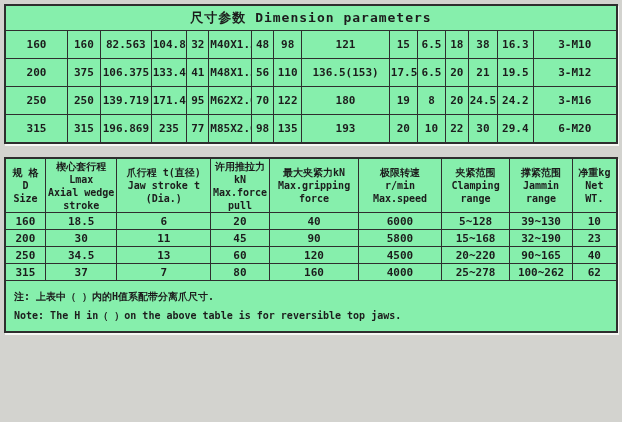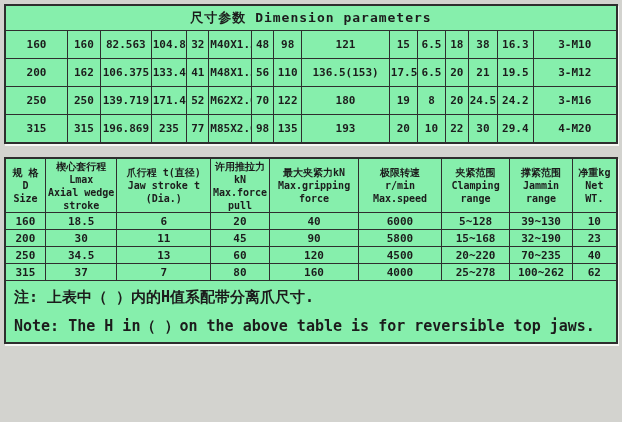"162" td { text: 162 -> 375 }
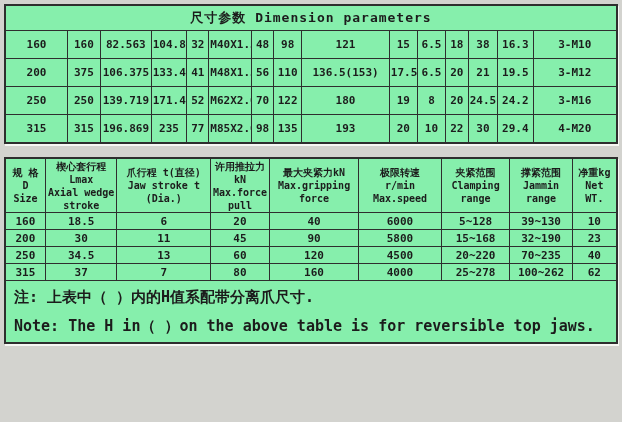"52" td { text: 52 -> 95 }
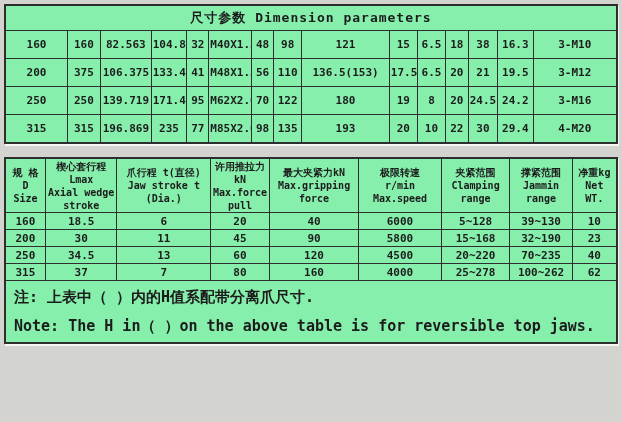"4-M20" td { text: 4-M20 -> 6-M20 }
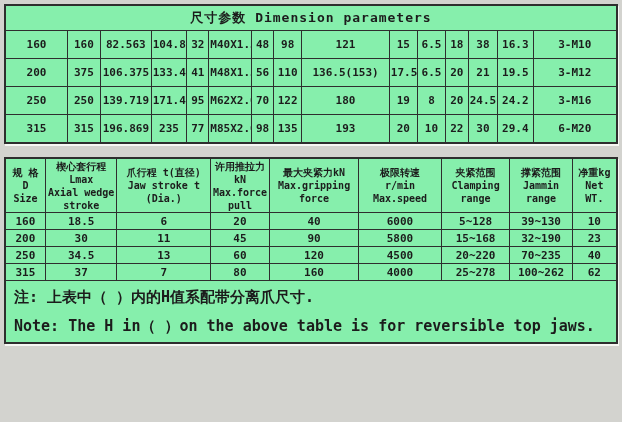"70~235" td { text: 70~235 -> 90~165 }
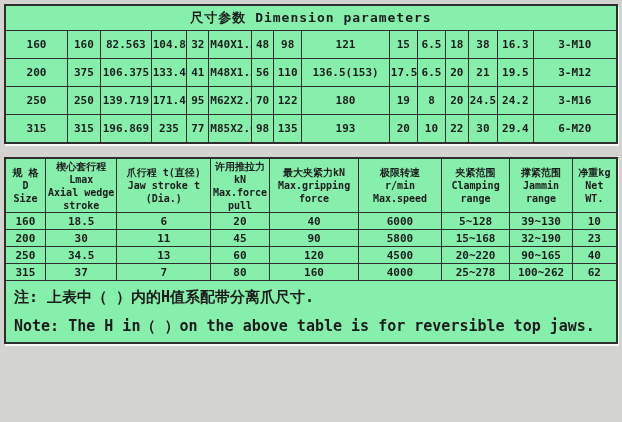"注: 上表中（ ）内的H值系配带分离爪尺寸. Note: The" .note-cell { font-size: 15px -> 10px }
